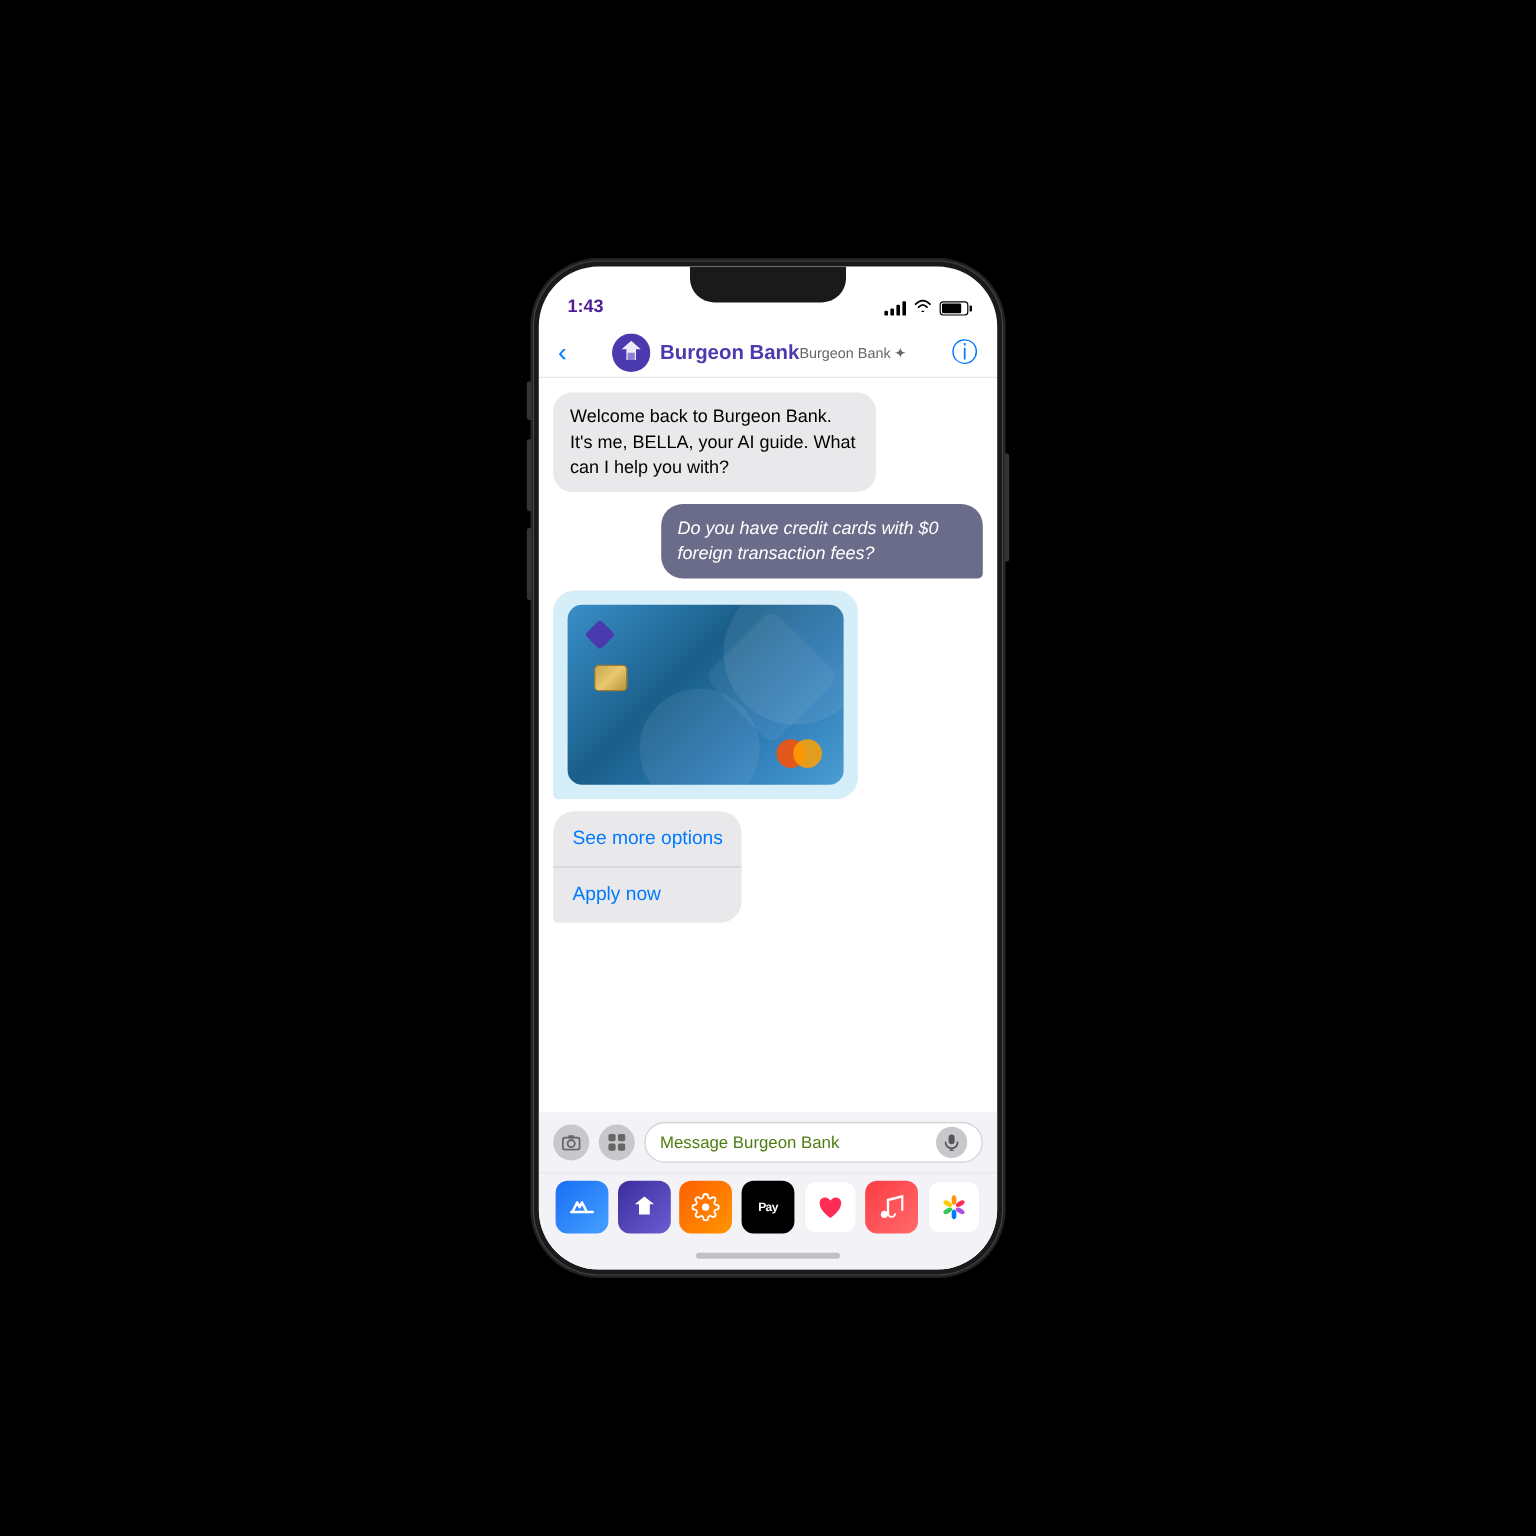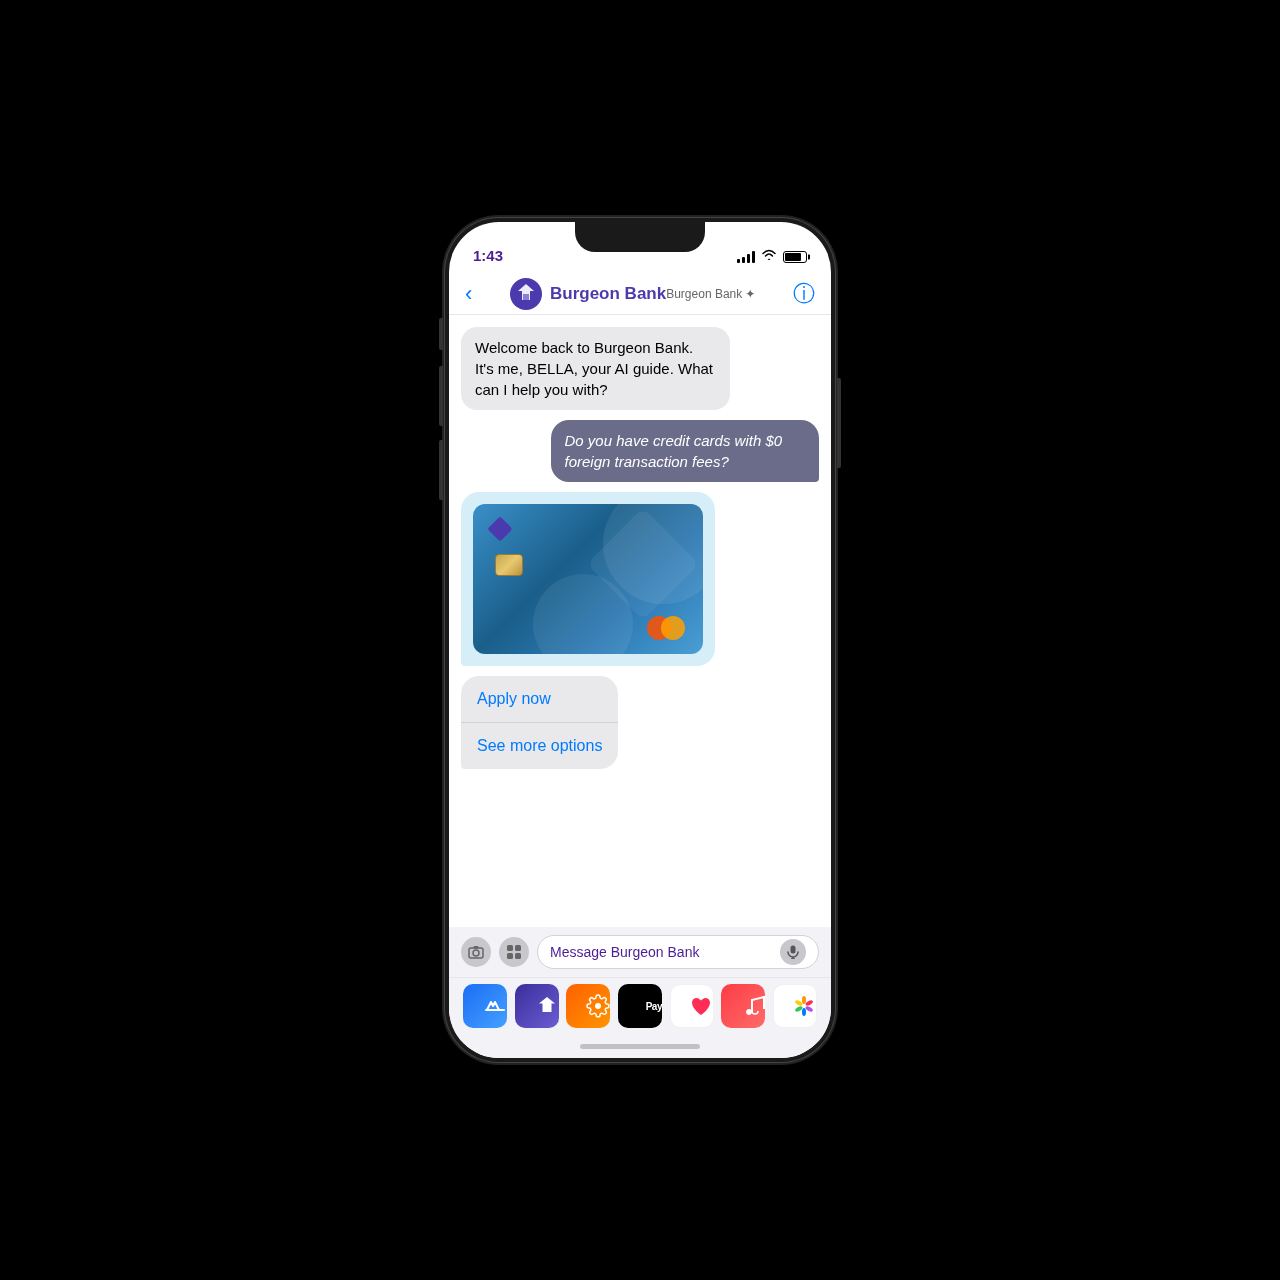"Apply now" a.option-link { order: before "See more options" -> after "See more options" }
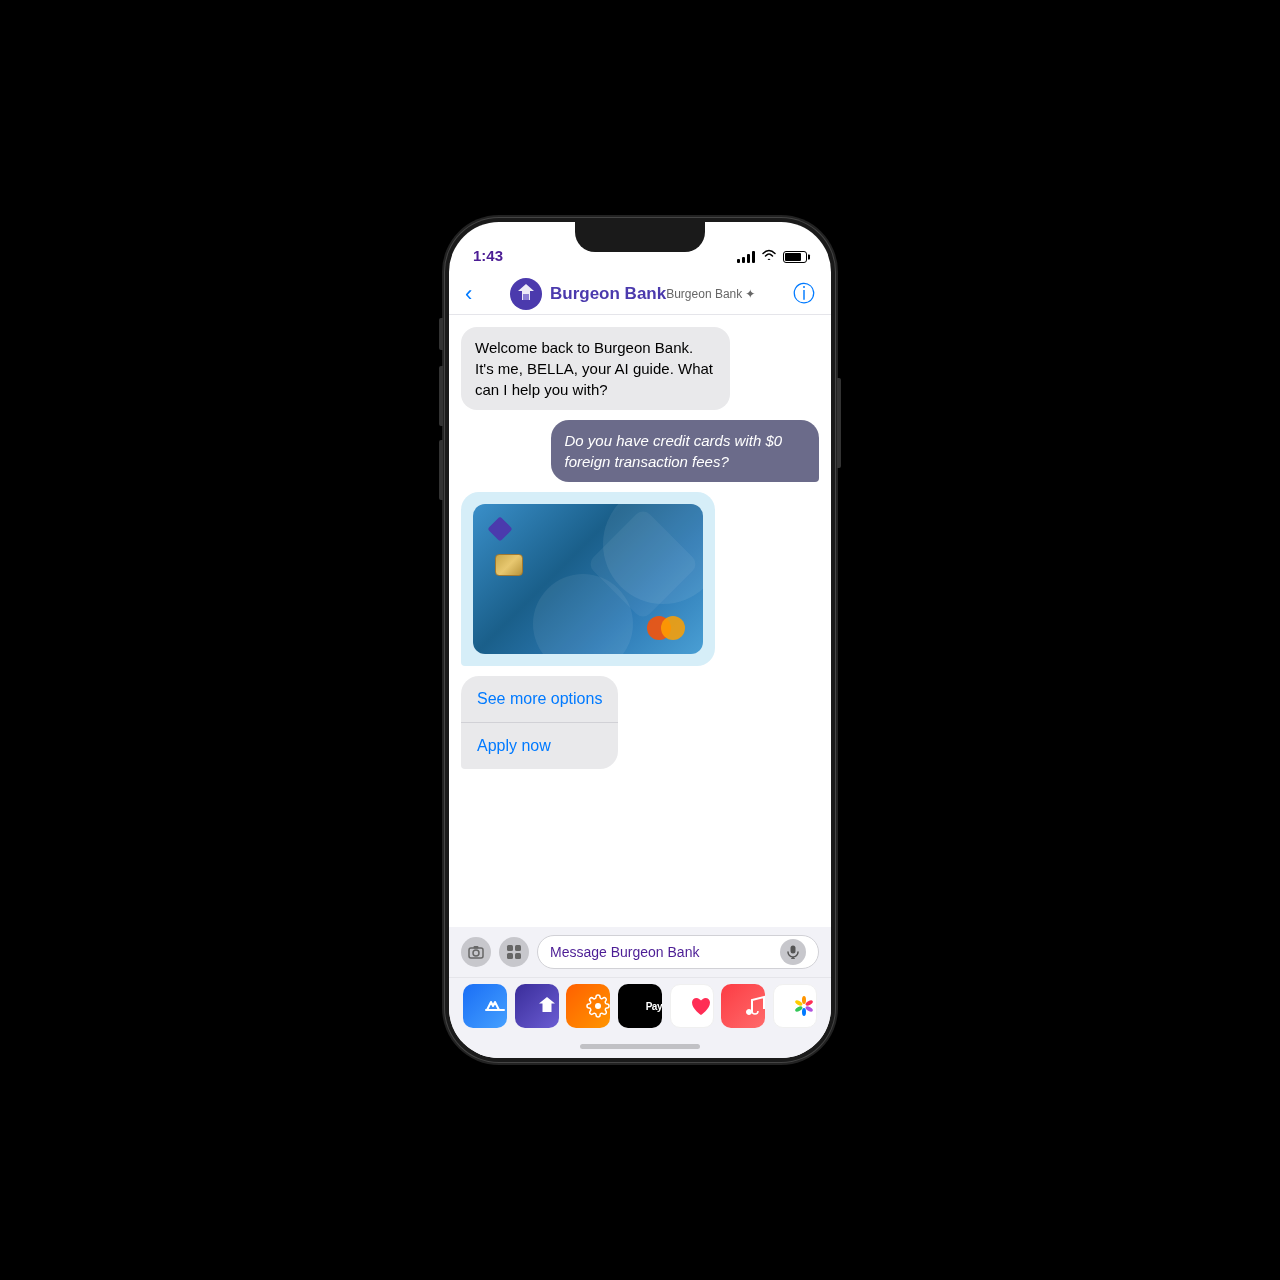"Message Burgeon Bank" span { color: #4c1d95 -> #4d7c0f }
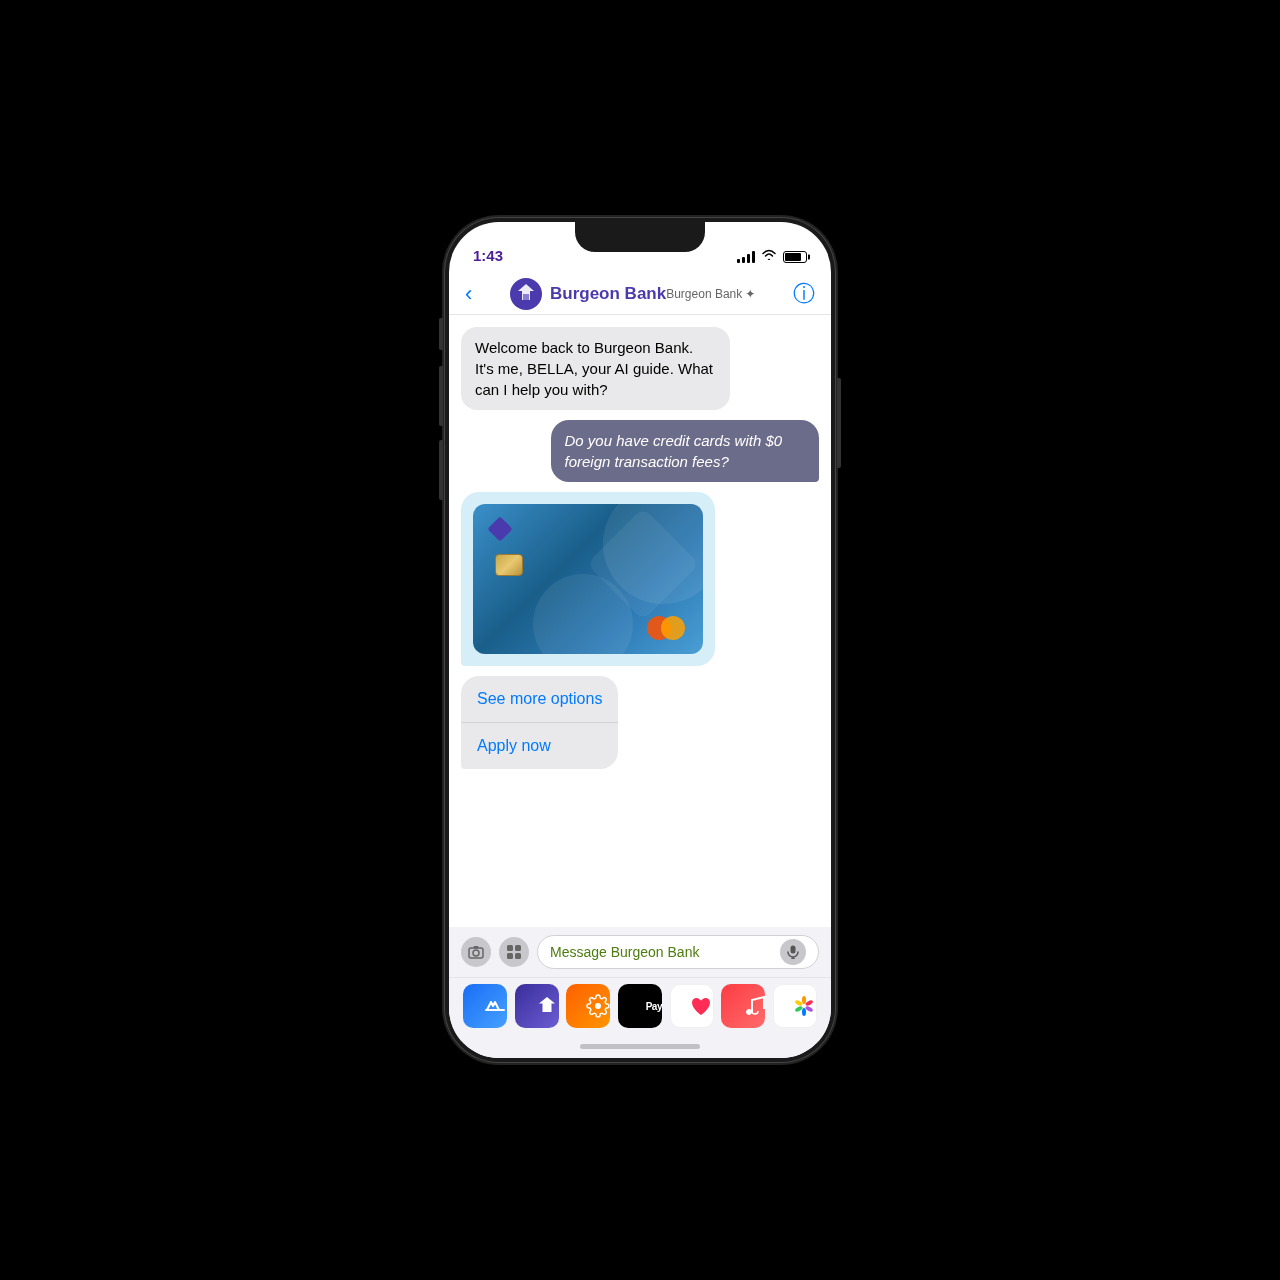"Pay" .app-icon { justify-content: flex-end -> center }
